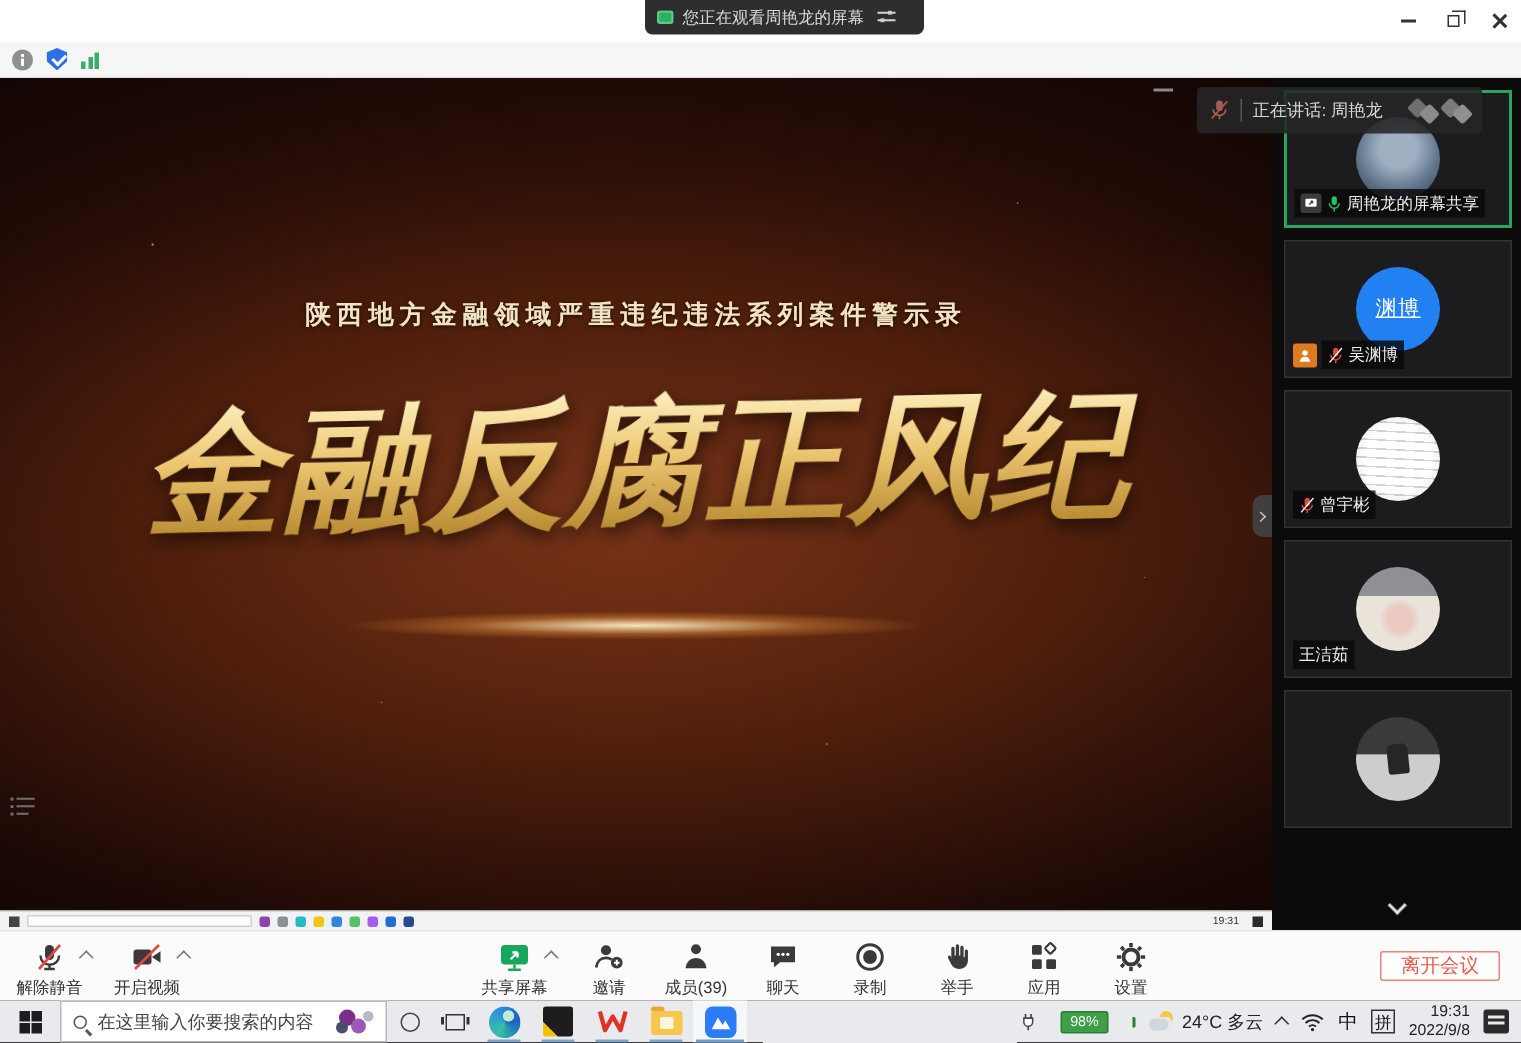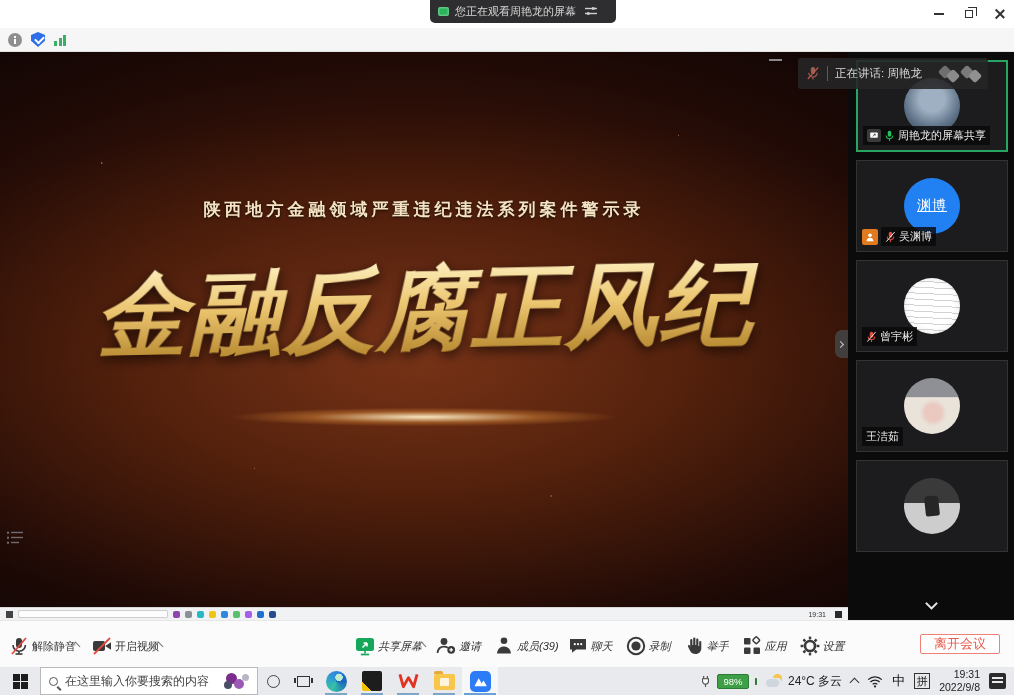"解除静音" .tool { flex-direction: row -> column }
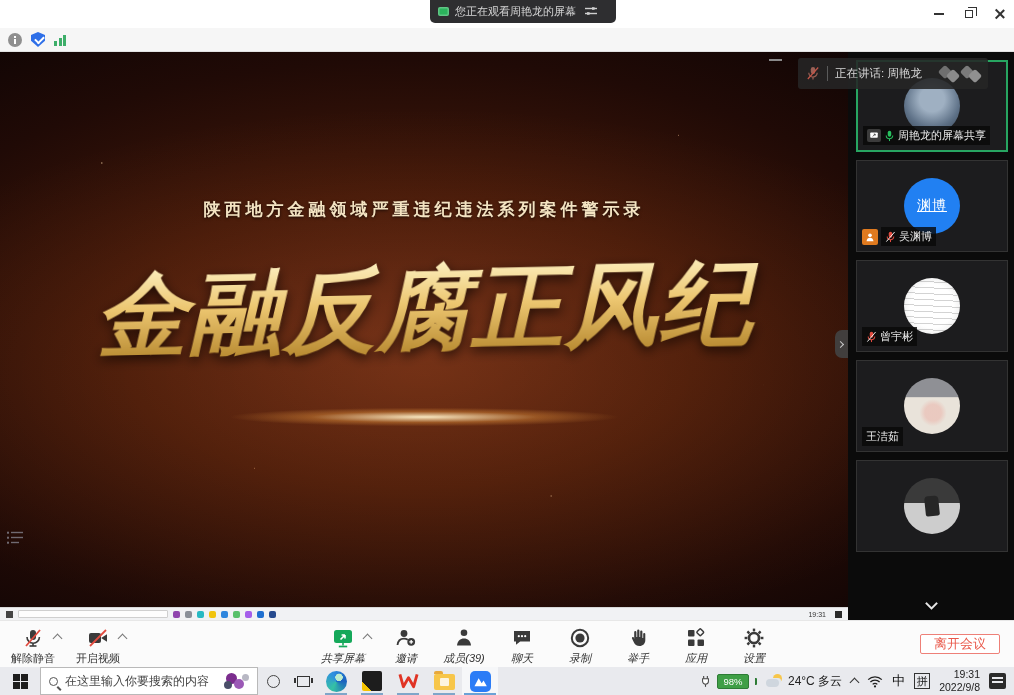"共享屏幕" .group-center { font-style: italic -> none }
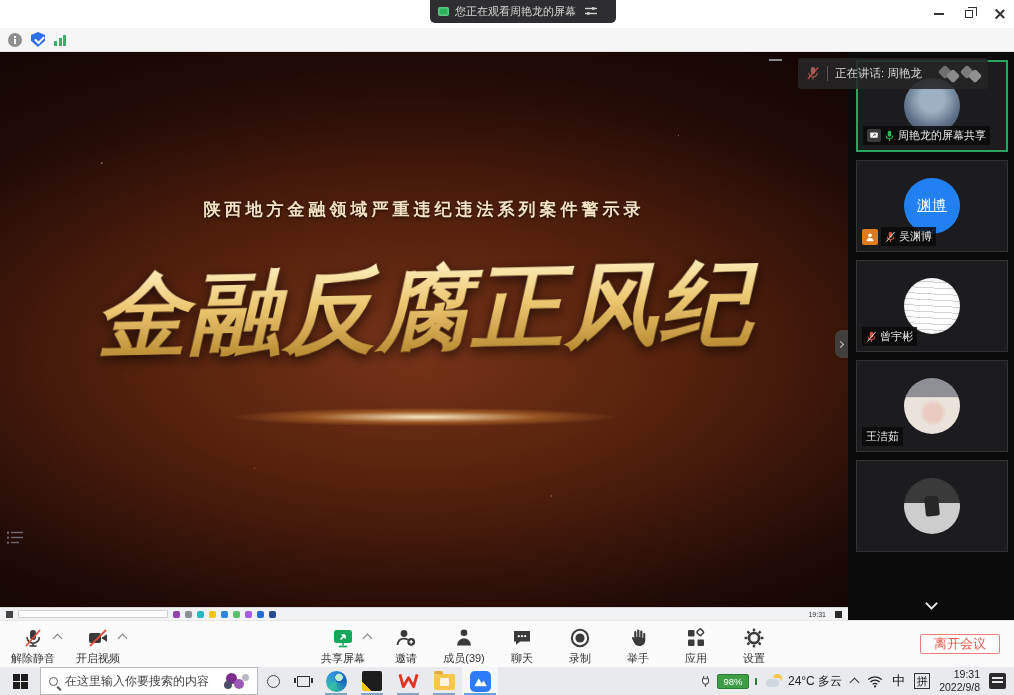"98%" .battery { gap: 6px -> 16px }
